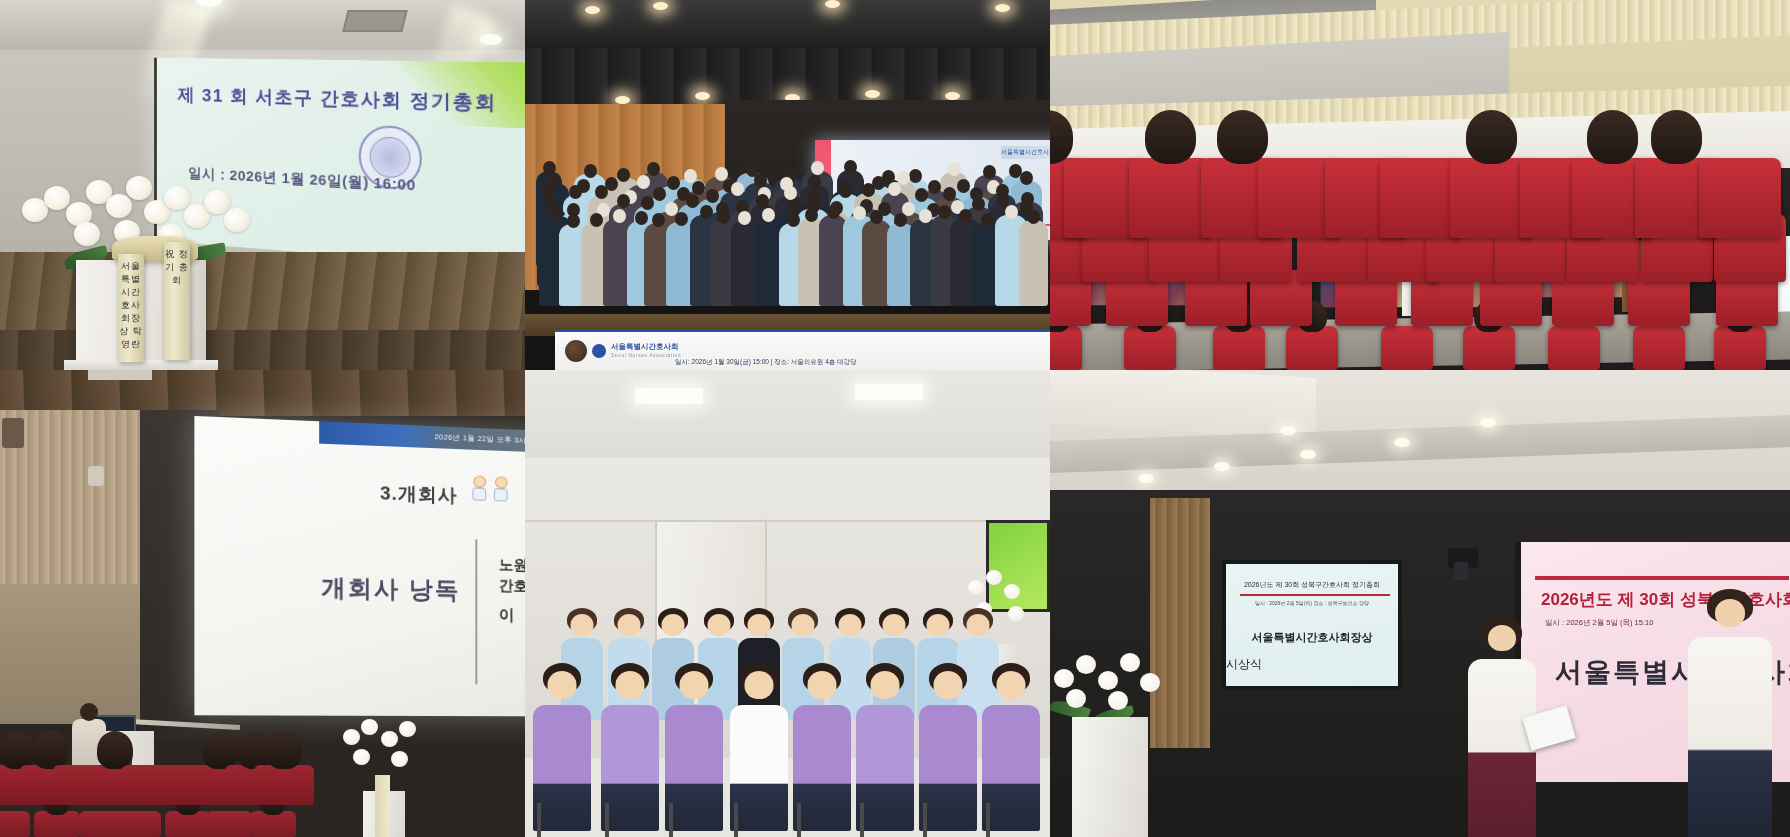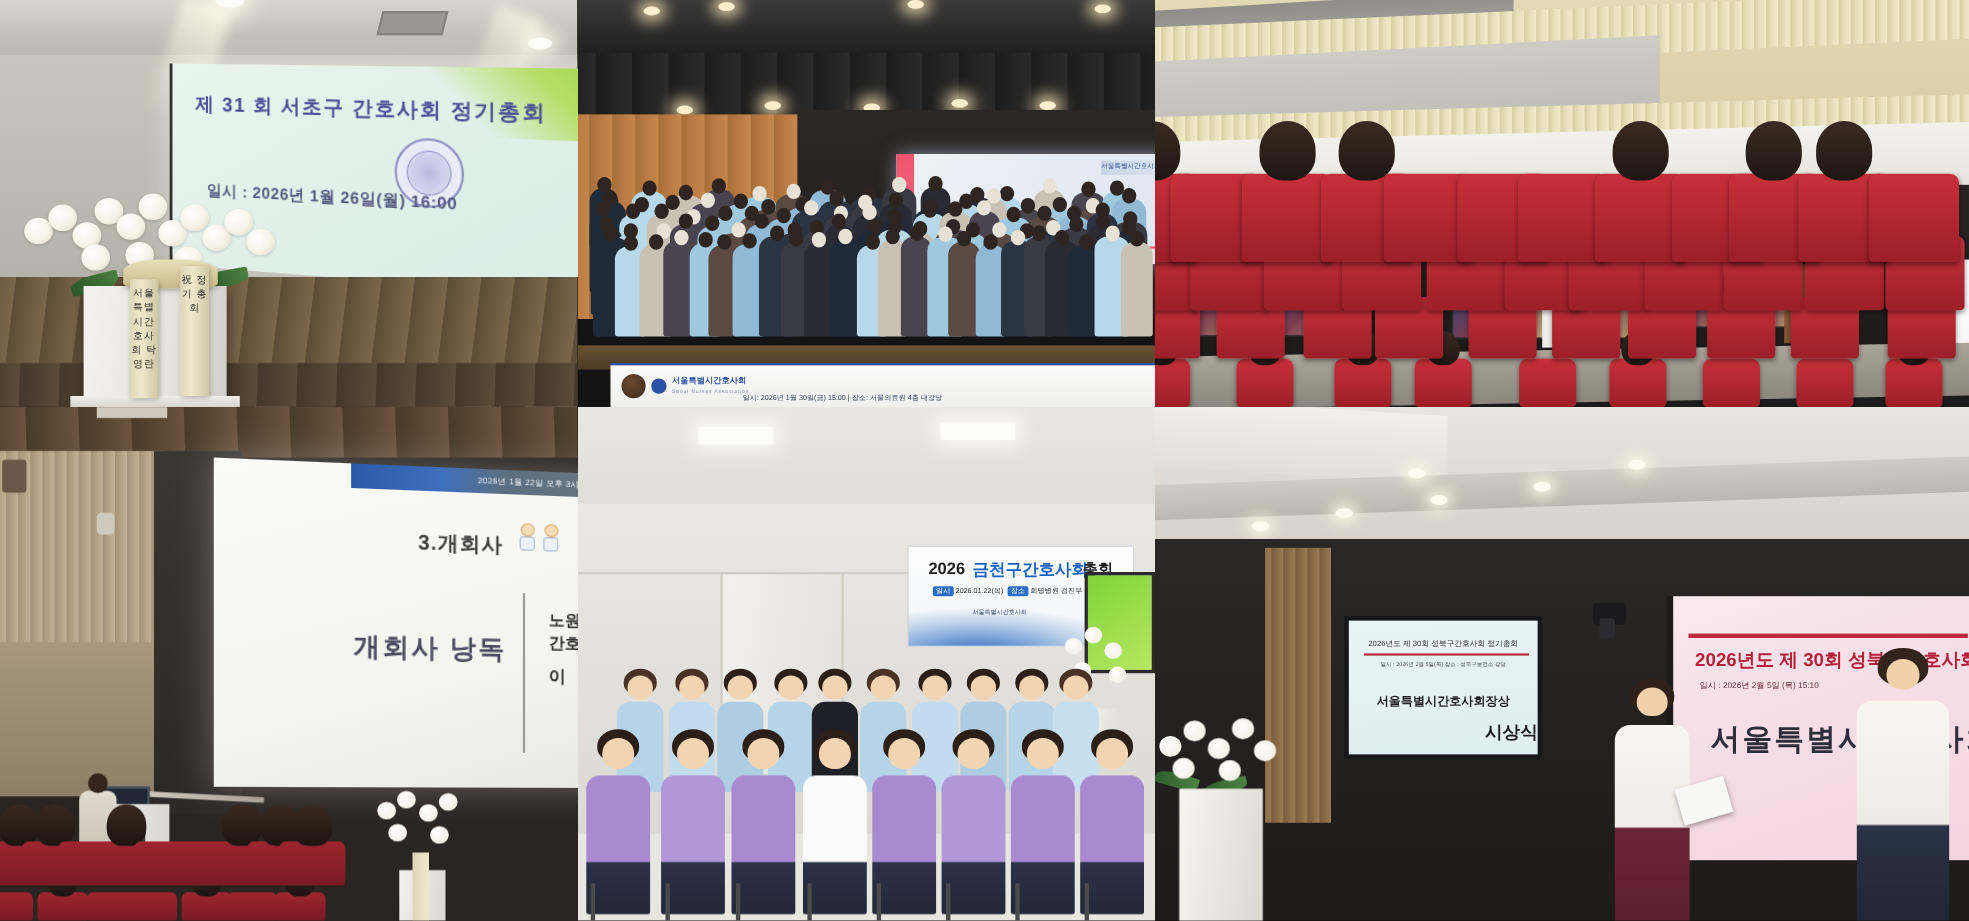"서울특별시간호사회 탁영란" div.ribbon { text: 서울특별시간호사회 -> 서울특별시간호사회장상 }
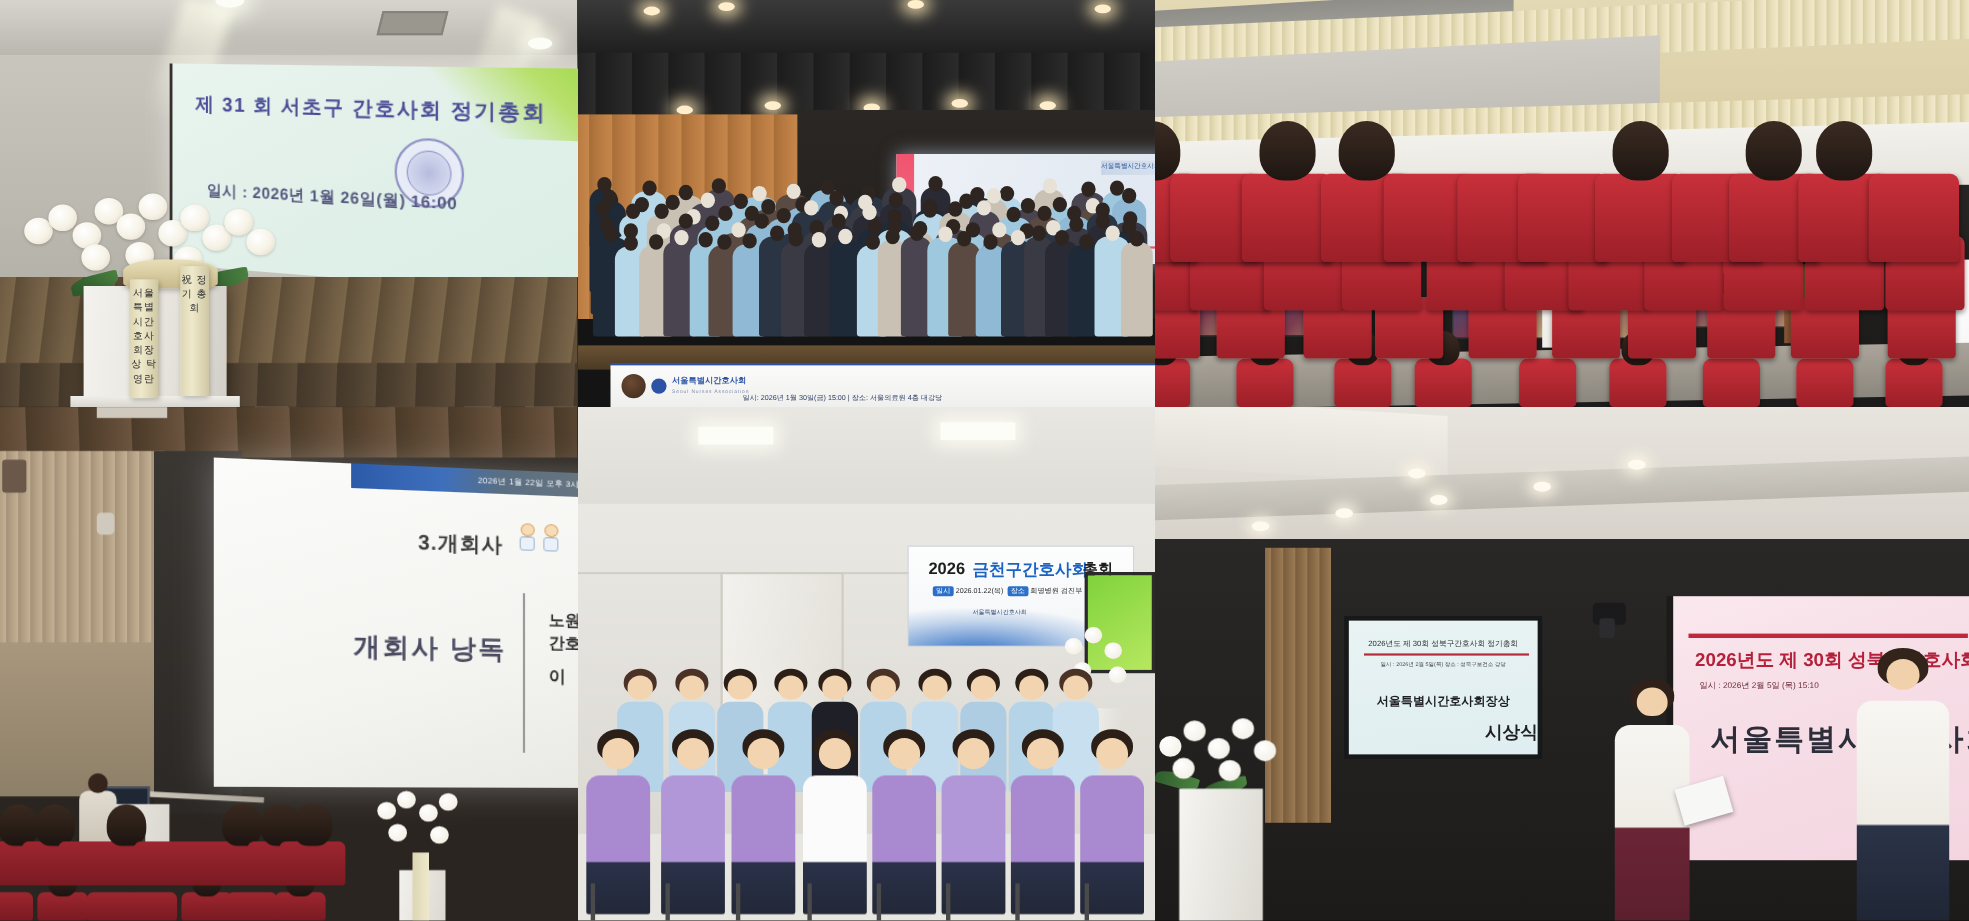"2026" div.banner { html: <div> <div></div> <div>2026</div> <div>금천구간호사회</div> <div>총회</div> <div> <span>일시</span> <span>2026.01.22(목)</span> &nbsp;<span>장소</span> <span>희명병원 검진부</span> </div> <div>서울특별시간호사회</div> </div> -> none }
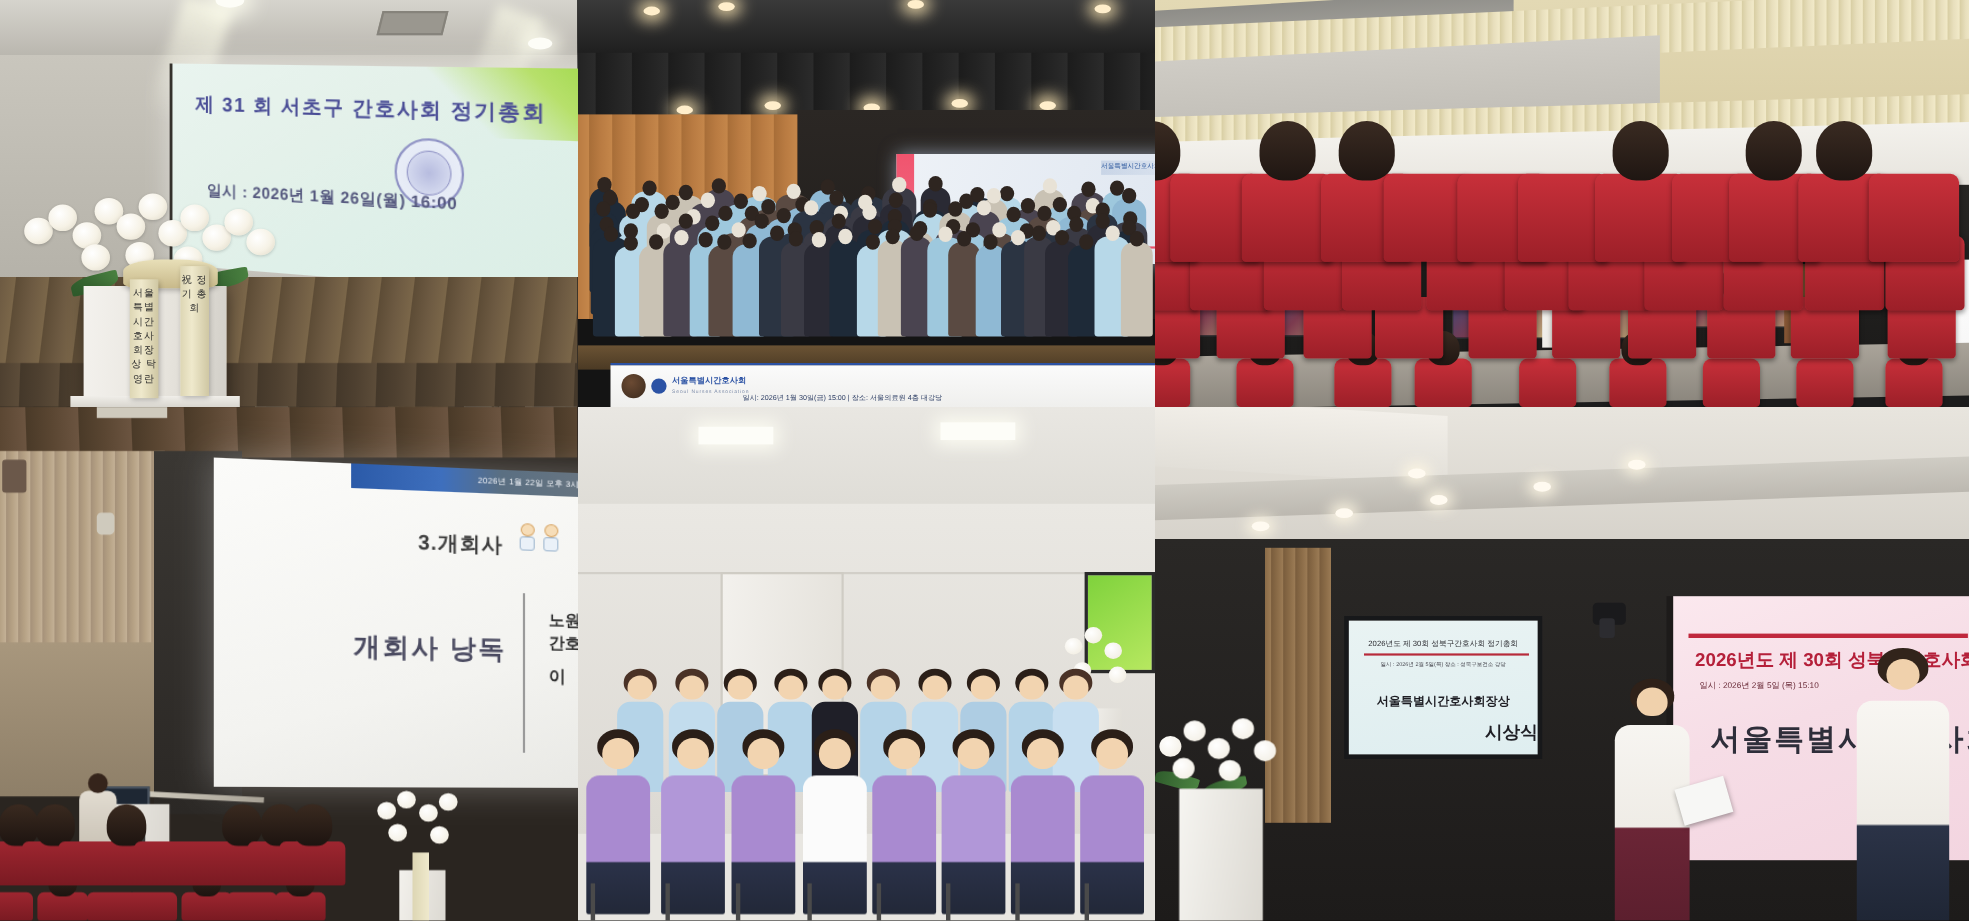"시상식" .p6 .tv .t4 { font-size: 16px -> 12px; font-weight: 700 -> 400; text-align: right -> left }
